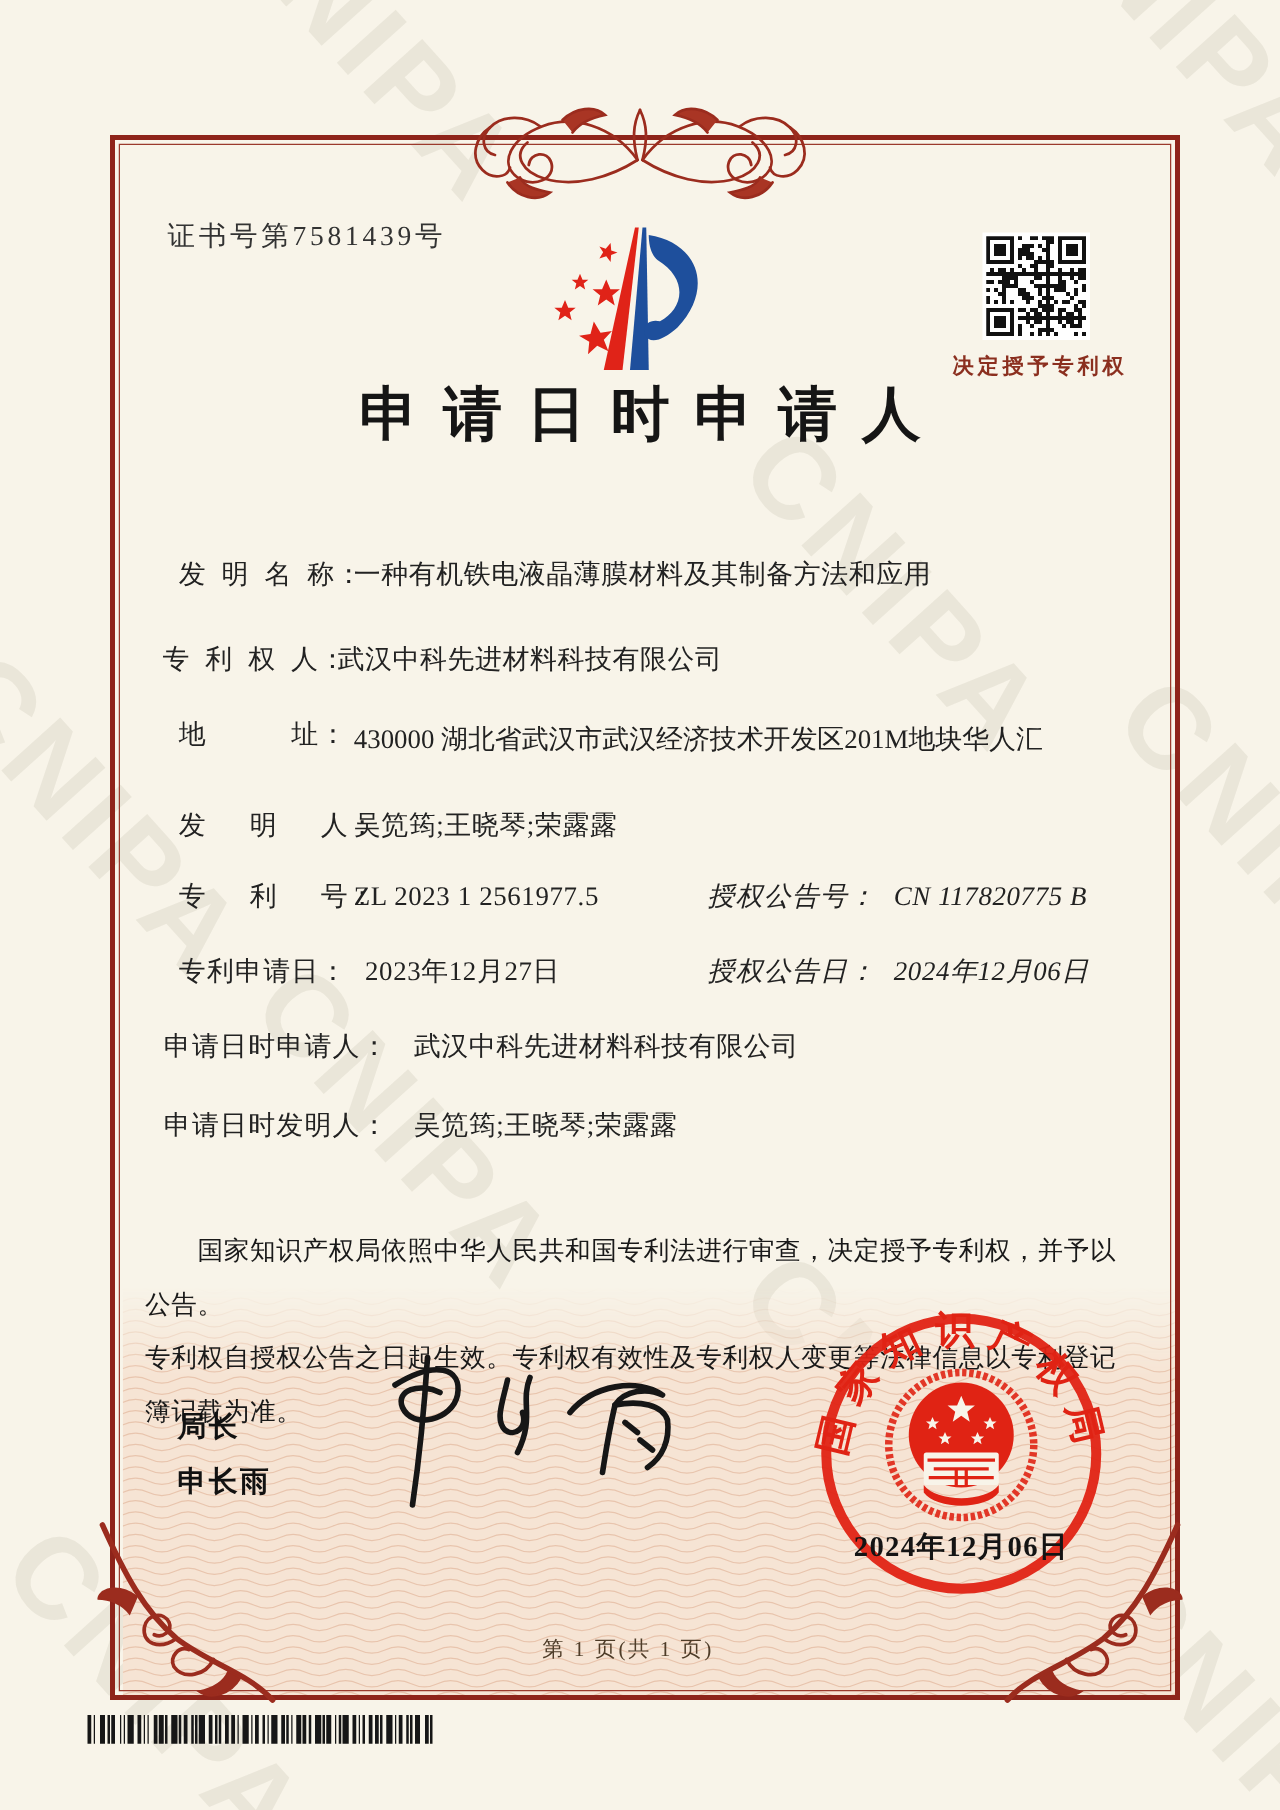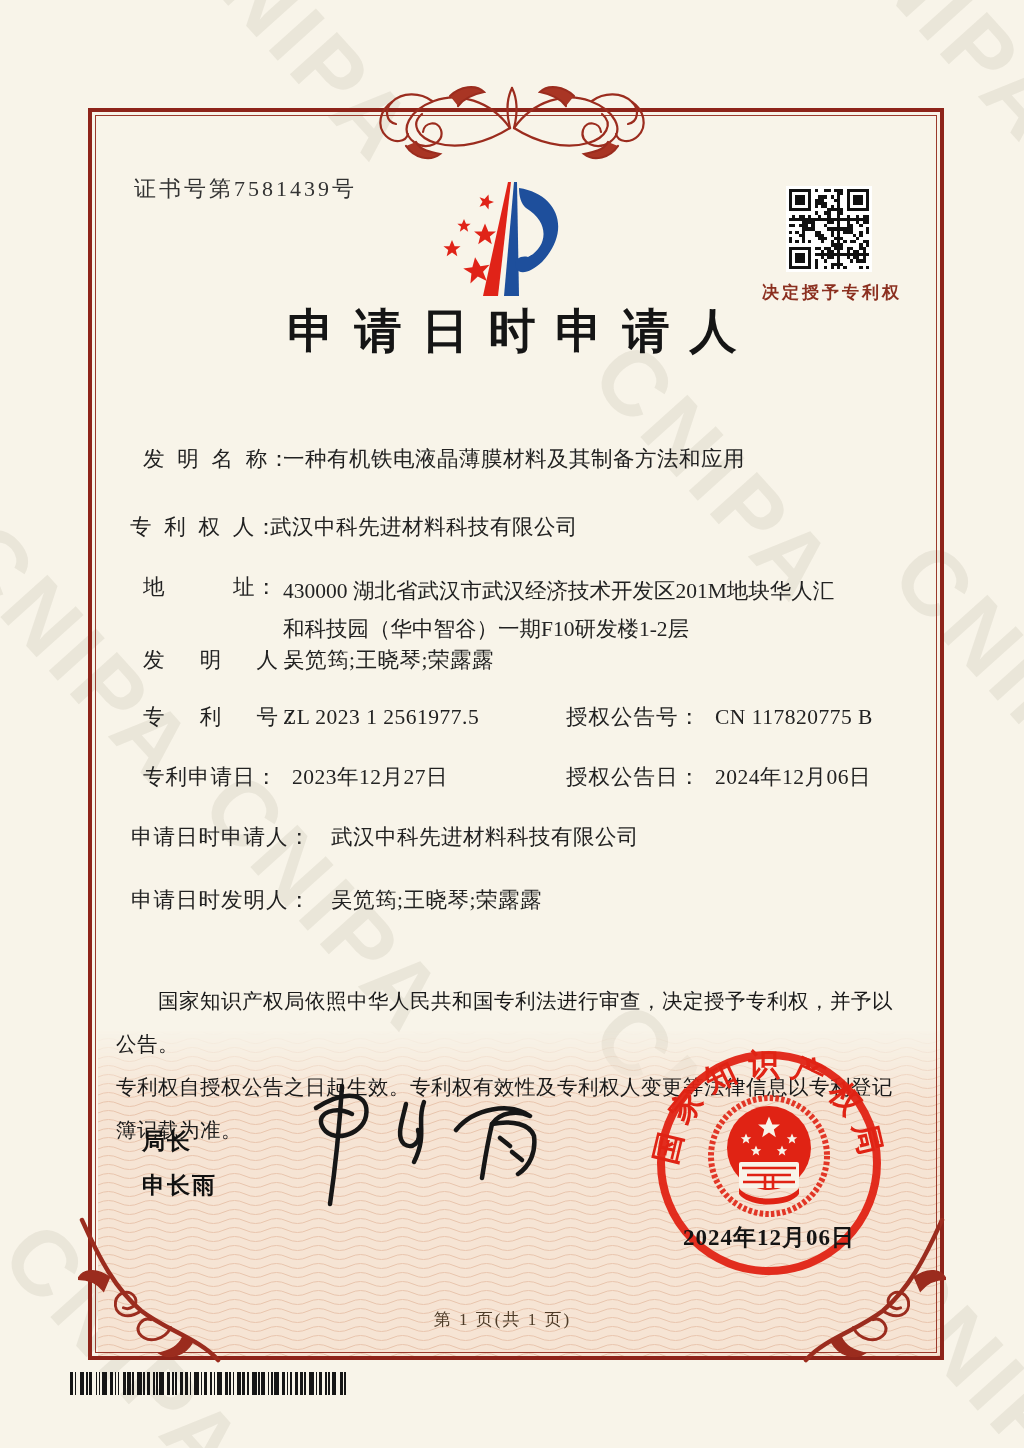"和科技园（华中智谷）一期F10研发楼1-2层" span { html: <span>和科技园（华中智谷）一期F10研发楼1-2层</span> -> none }
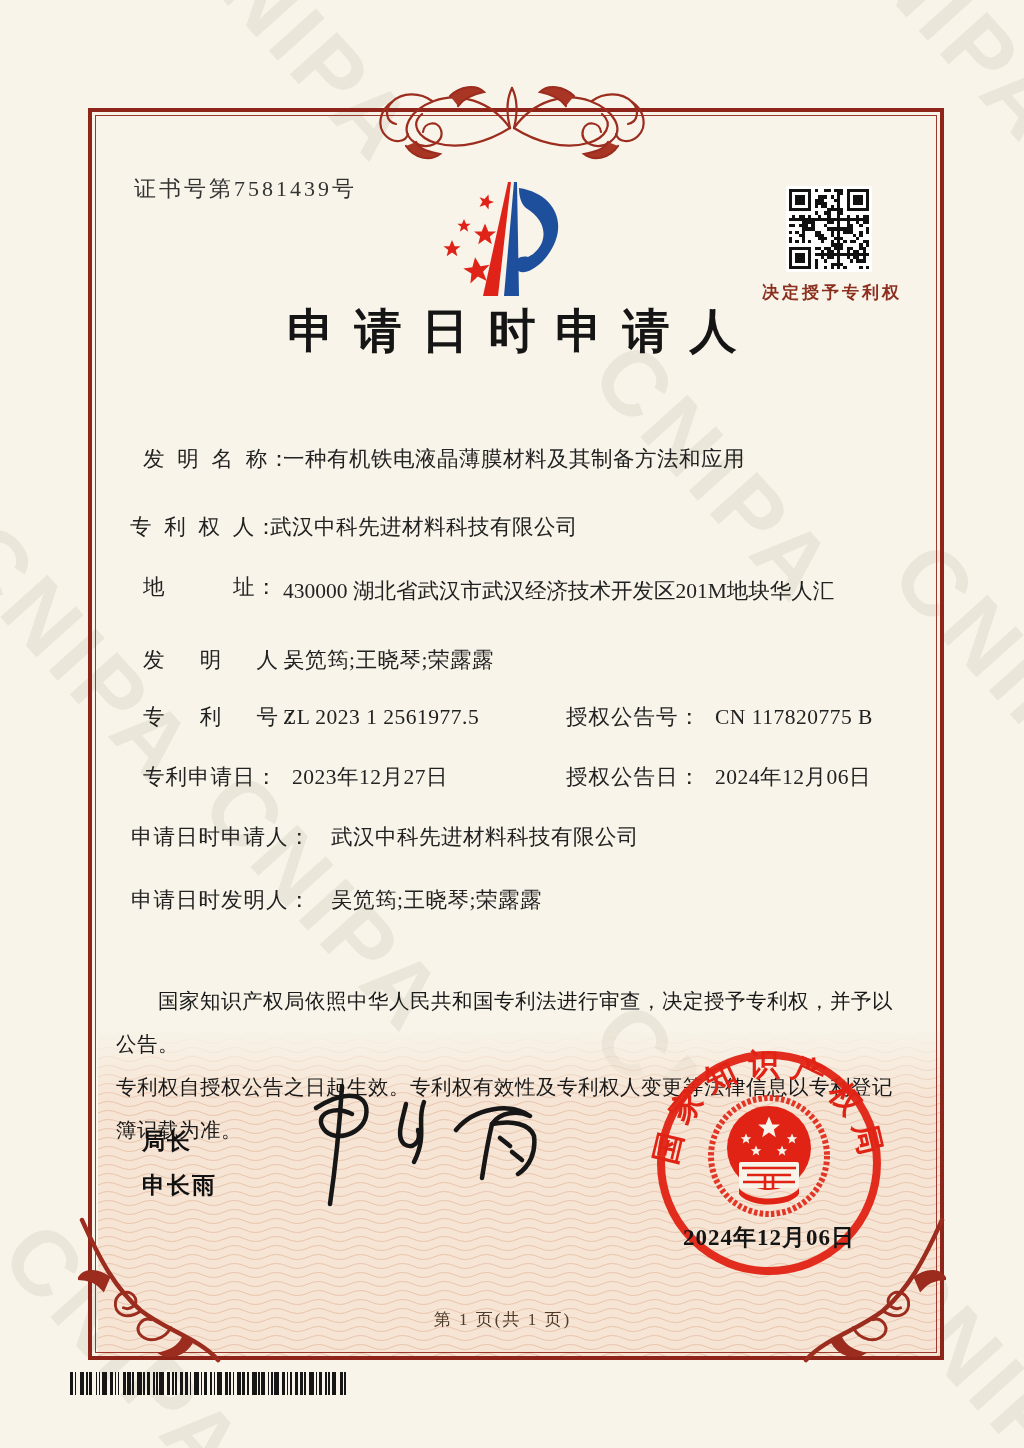"授权公告号： CN 117820775 B" .right-col { font-style: none -> italic }
